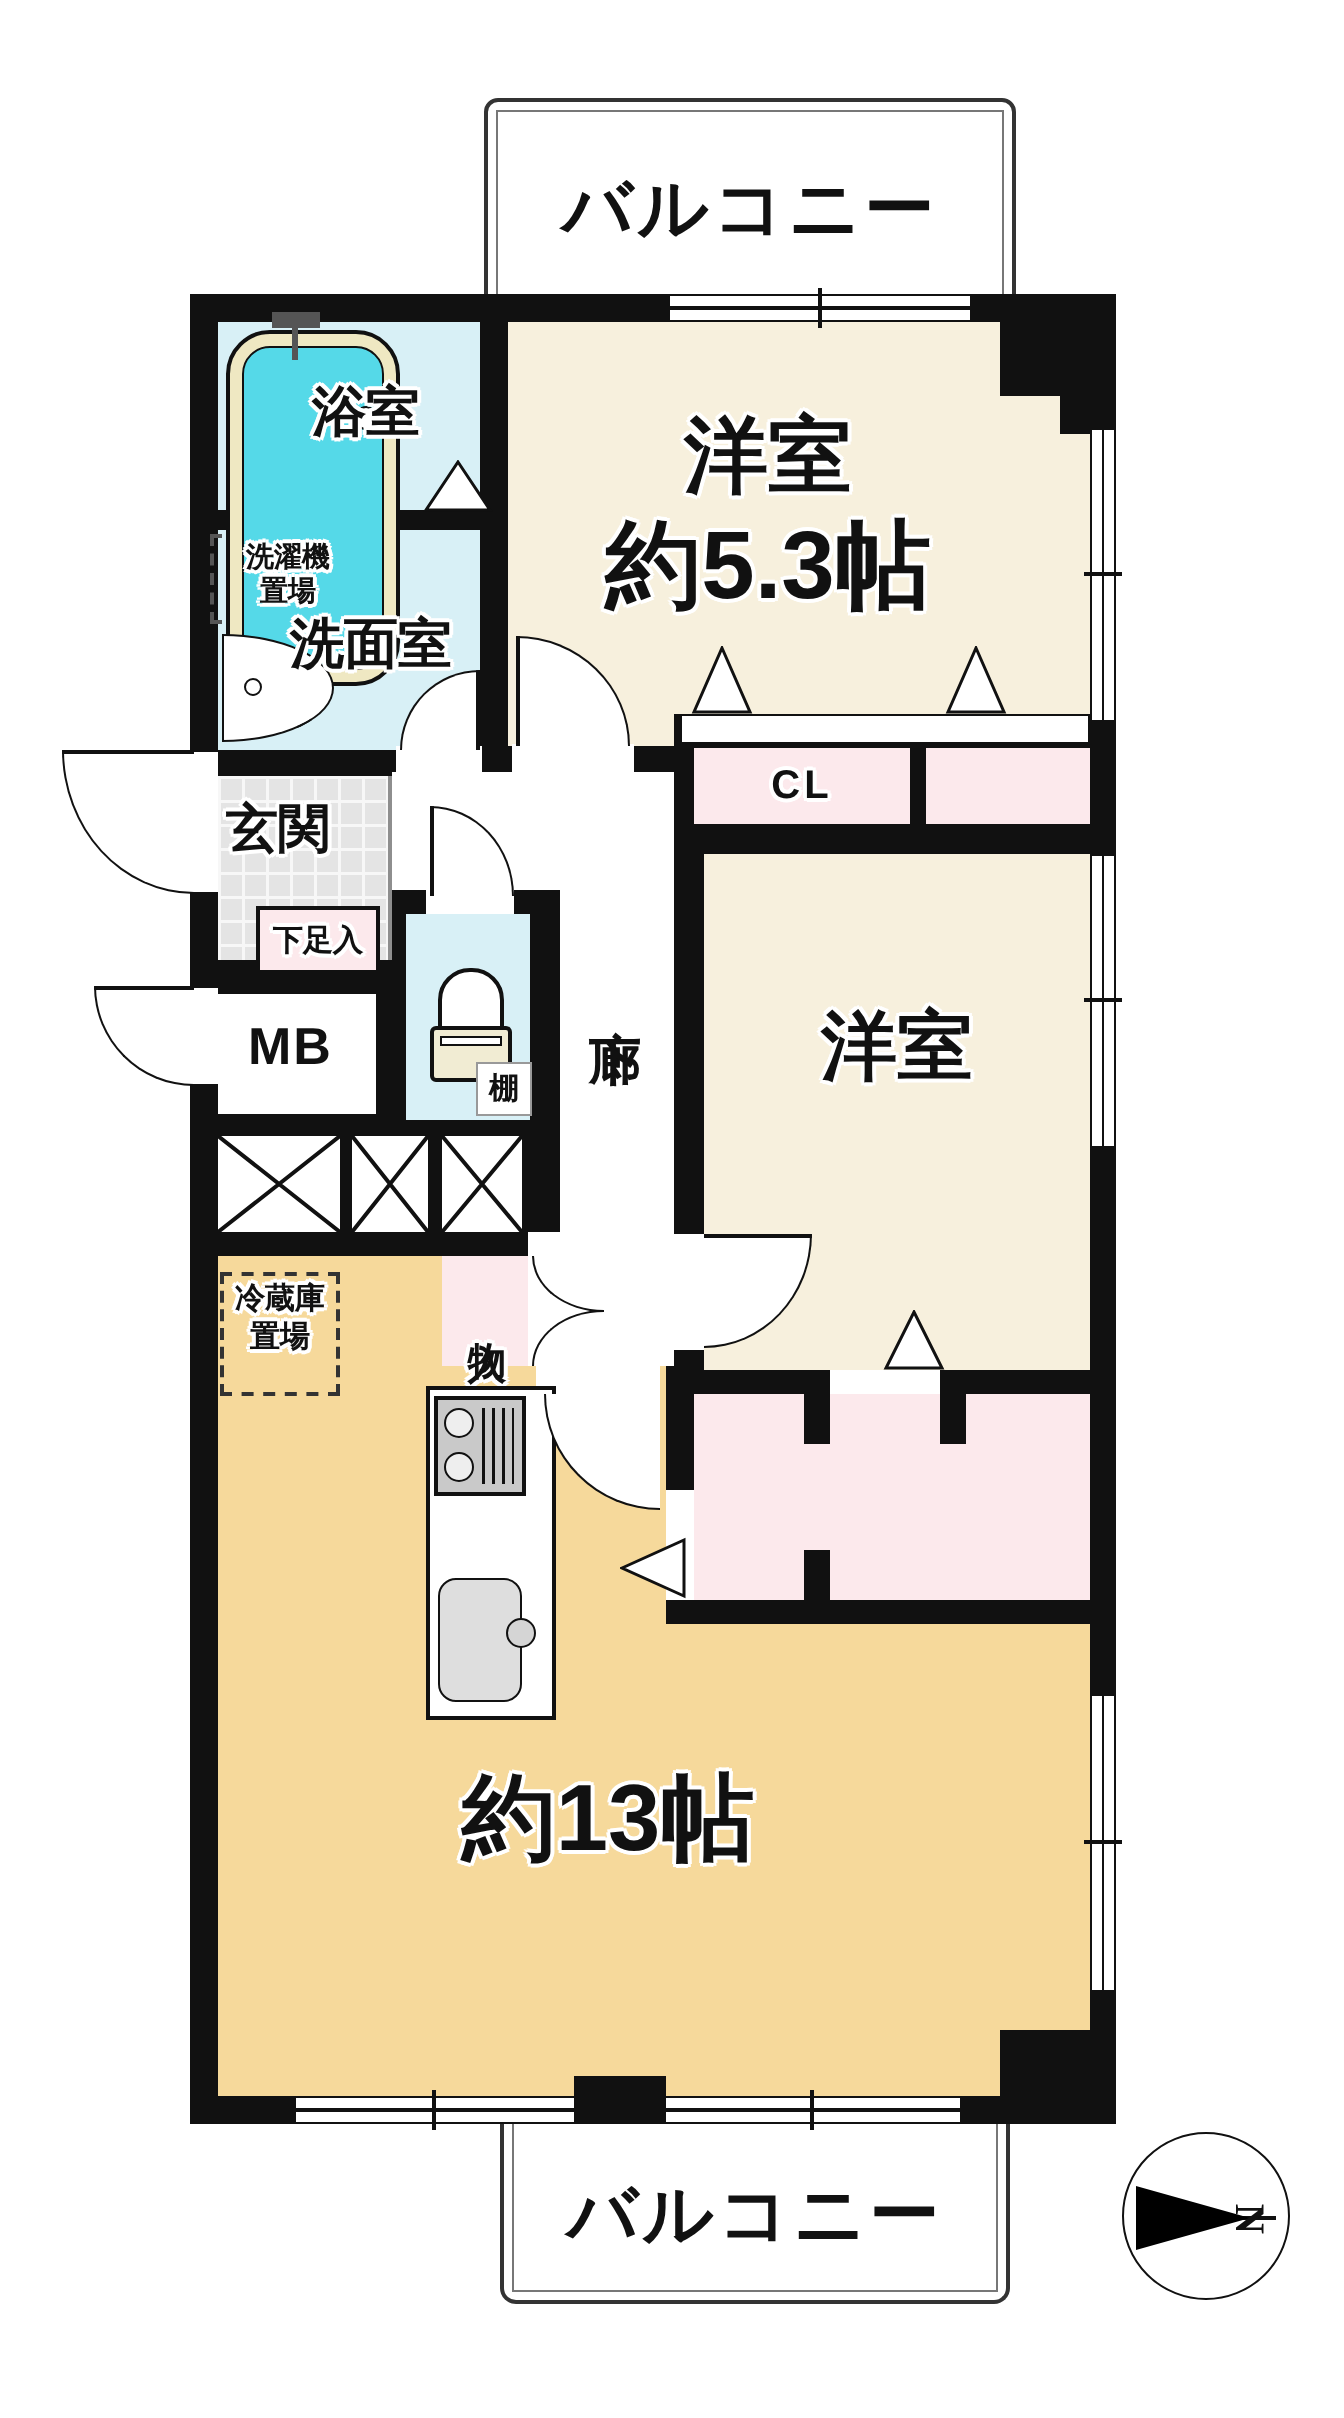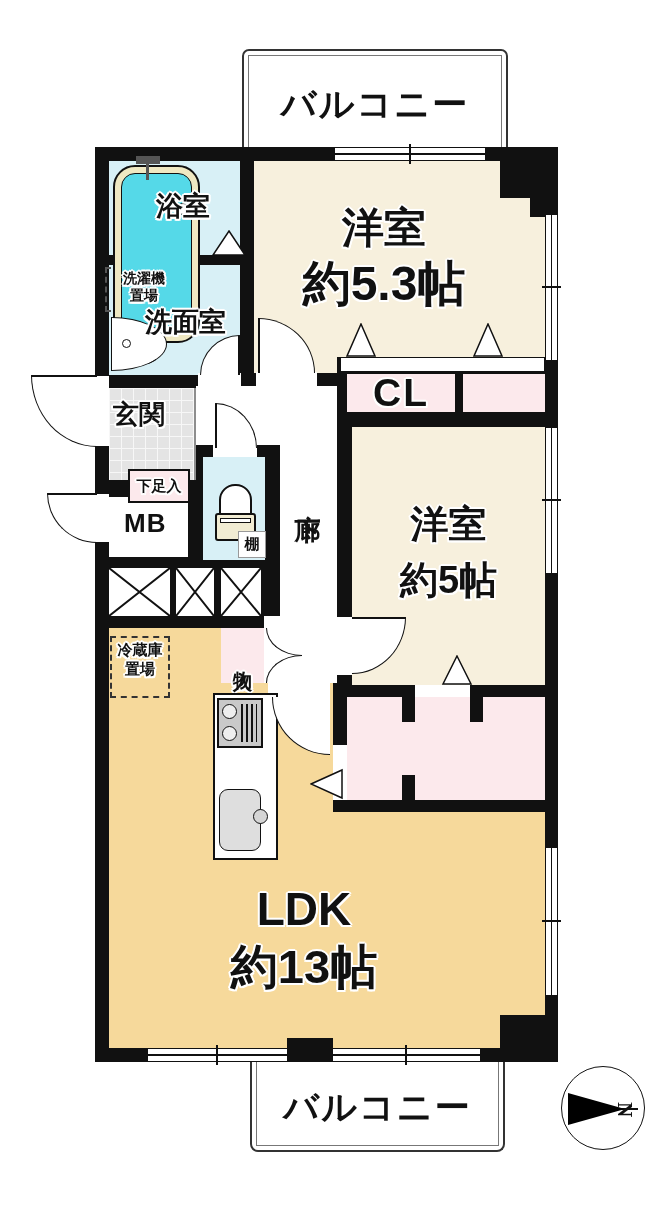"CL" span.lbl { font-size: 39px -> 20px }
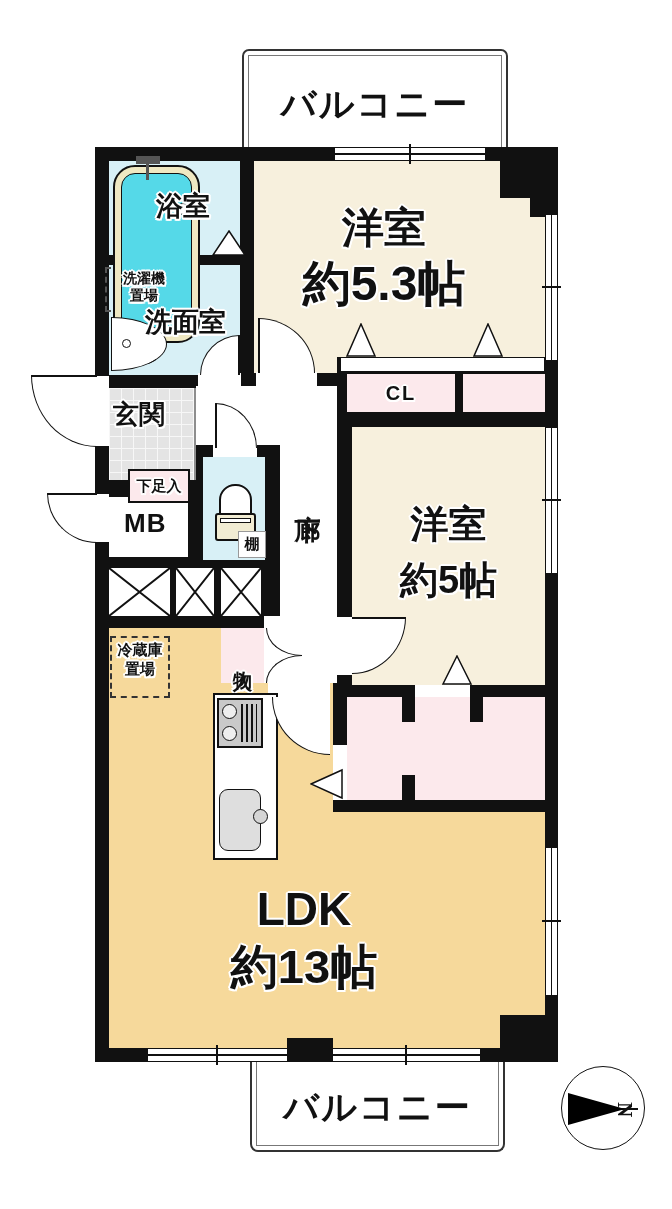"下足入" div.a { top: 469px -> 453px }
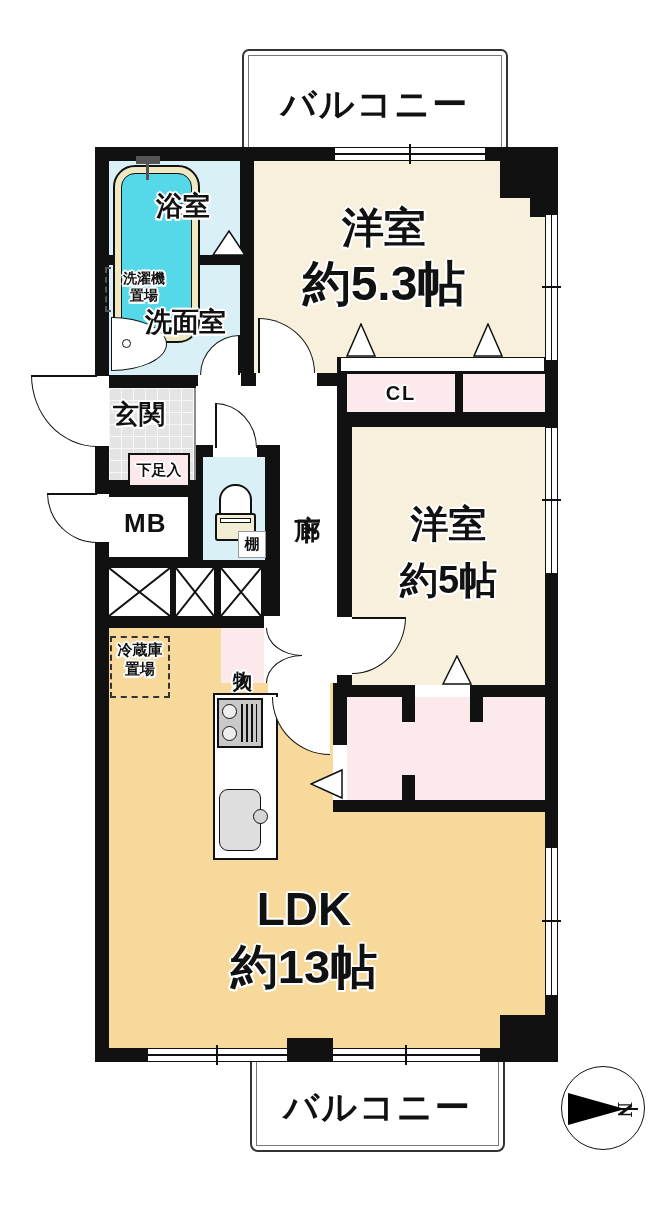"約5帖" div { html: <div>約5帖</div> -> none }
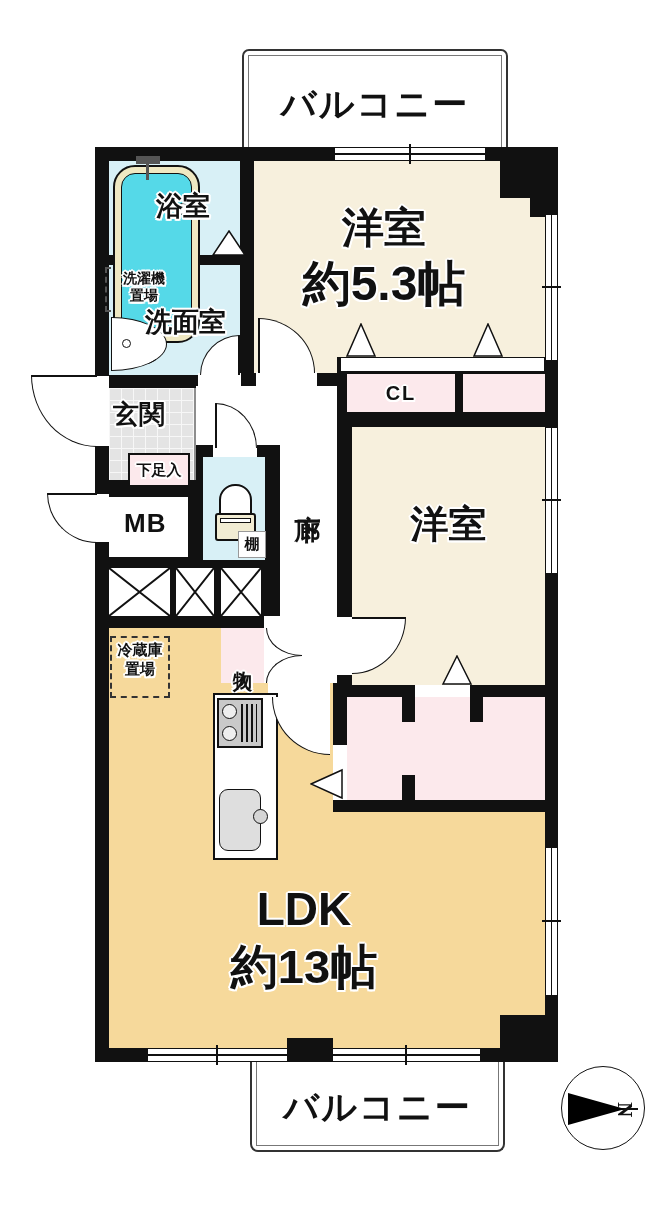"LDK" div { html: <div>LDK</div> -> none }
